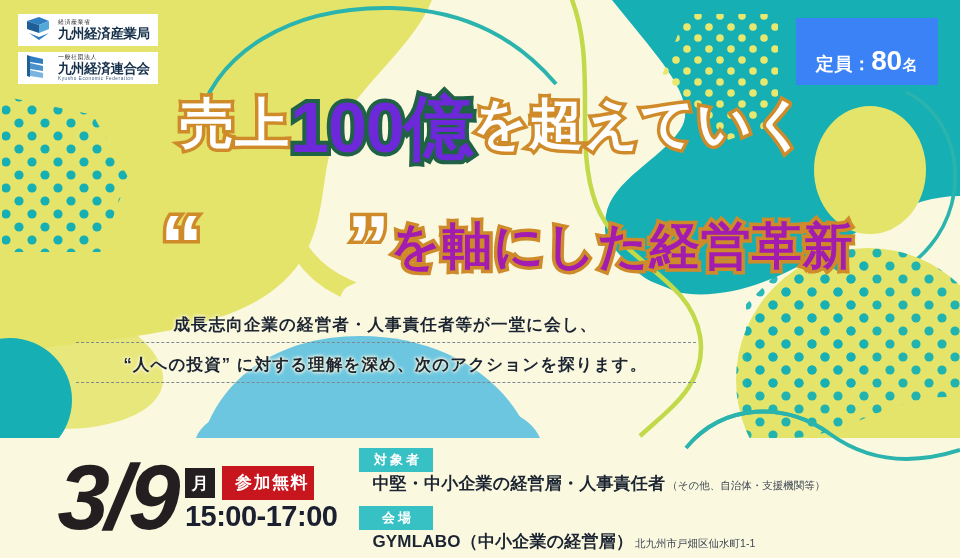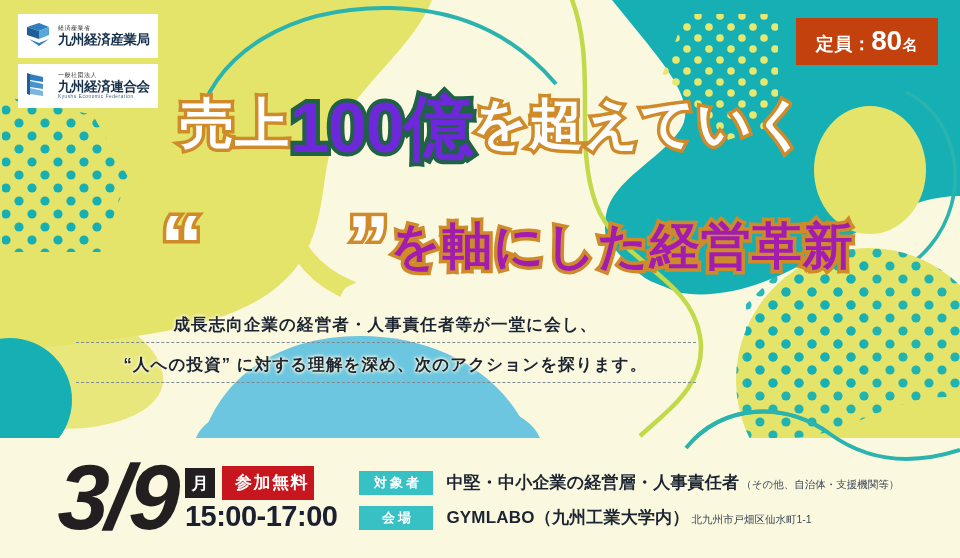"九州経済産業局" .logo-card { height: 44px -> 32px }
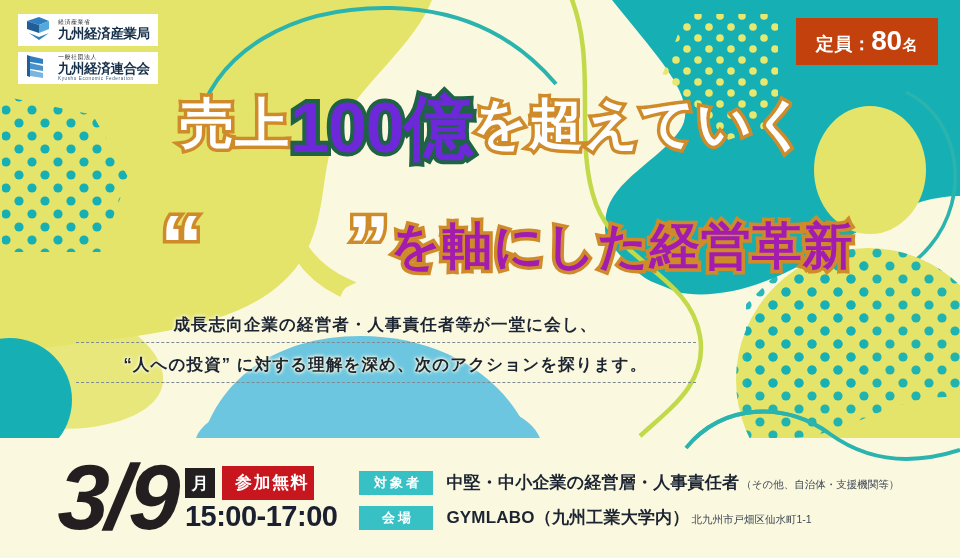"定員：" .capacity-badge { background: #c2410c -> #3b82f6 }
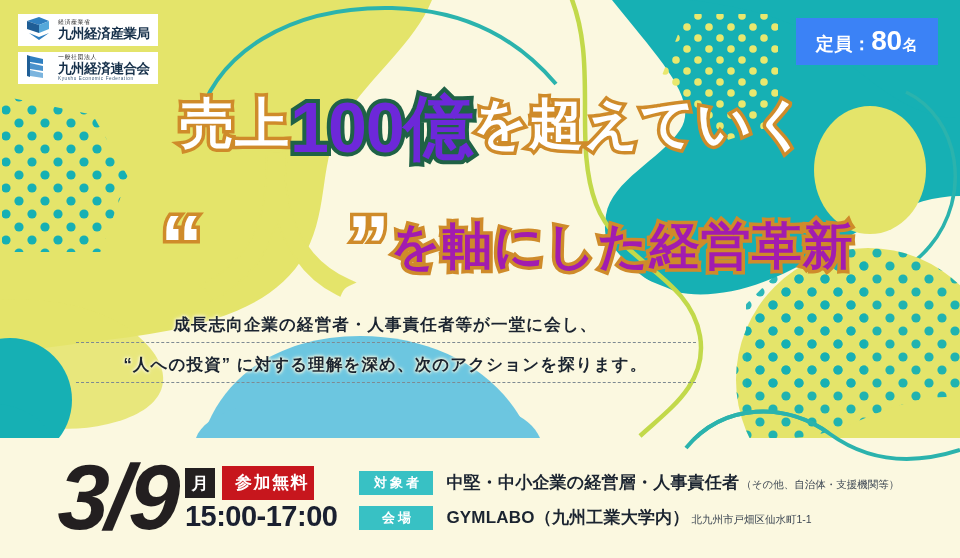"80" .cap-num { margin-top: none -> 20px }
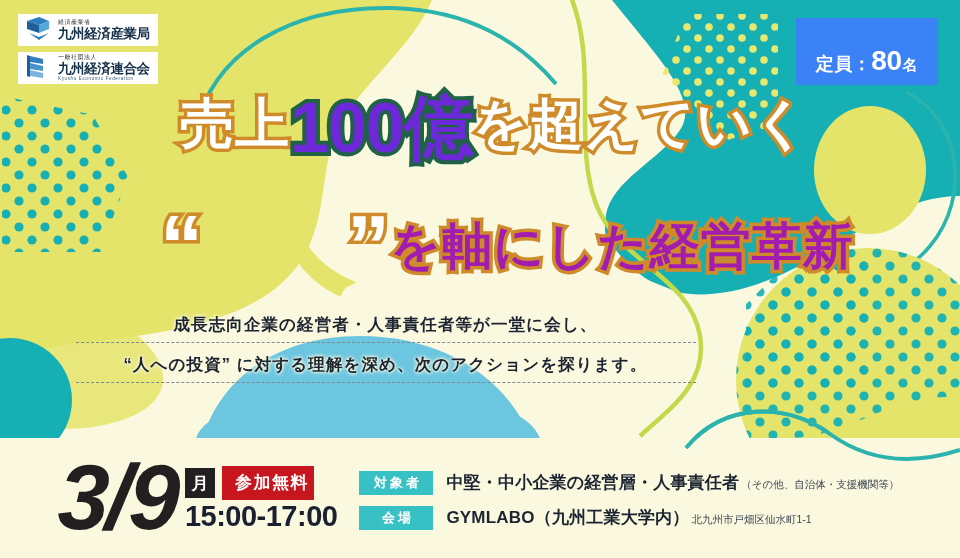"対象者" .info-row { flex-direction: none -> column }
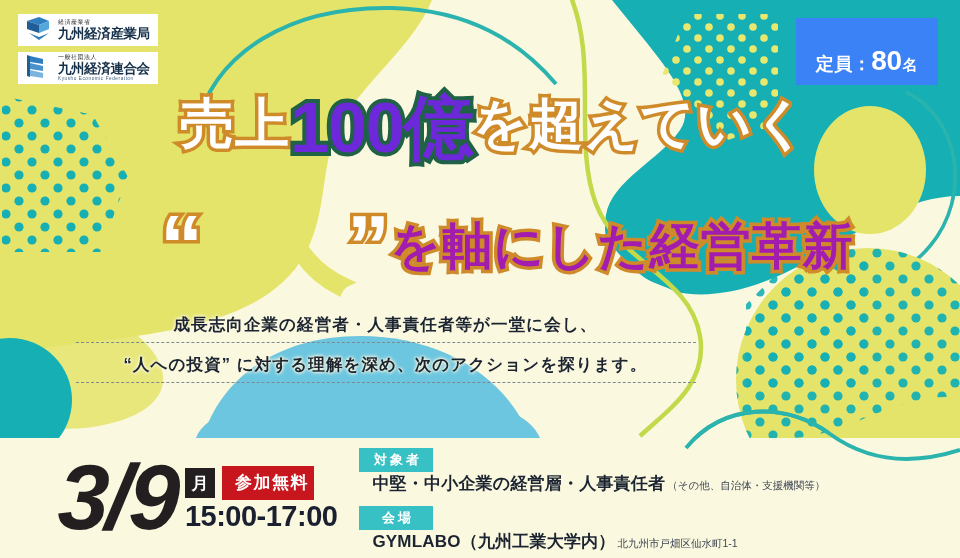"GYMLABO（九州工業大学内）" span { text: 九州工業大学内 -> 中小企業の経営層 }
